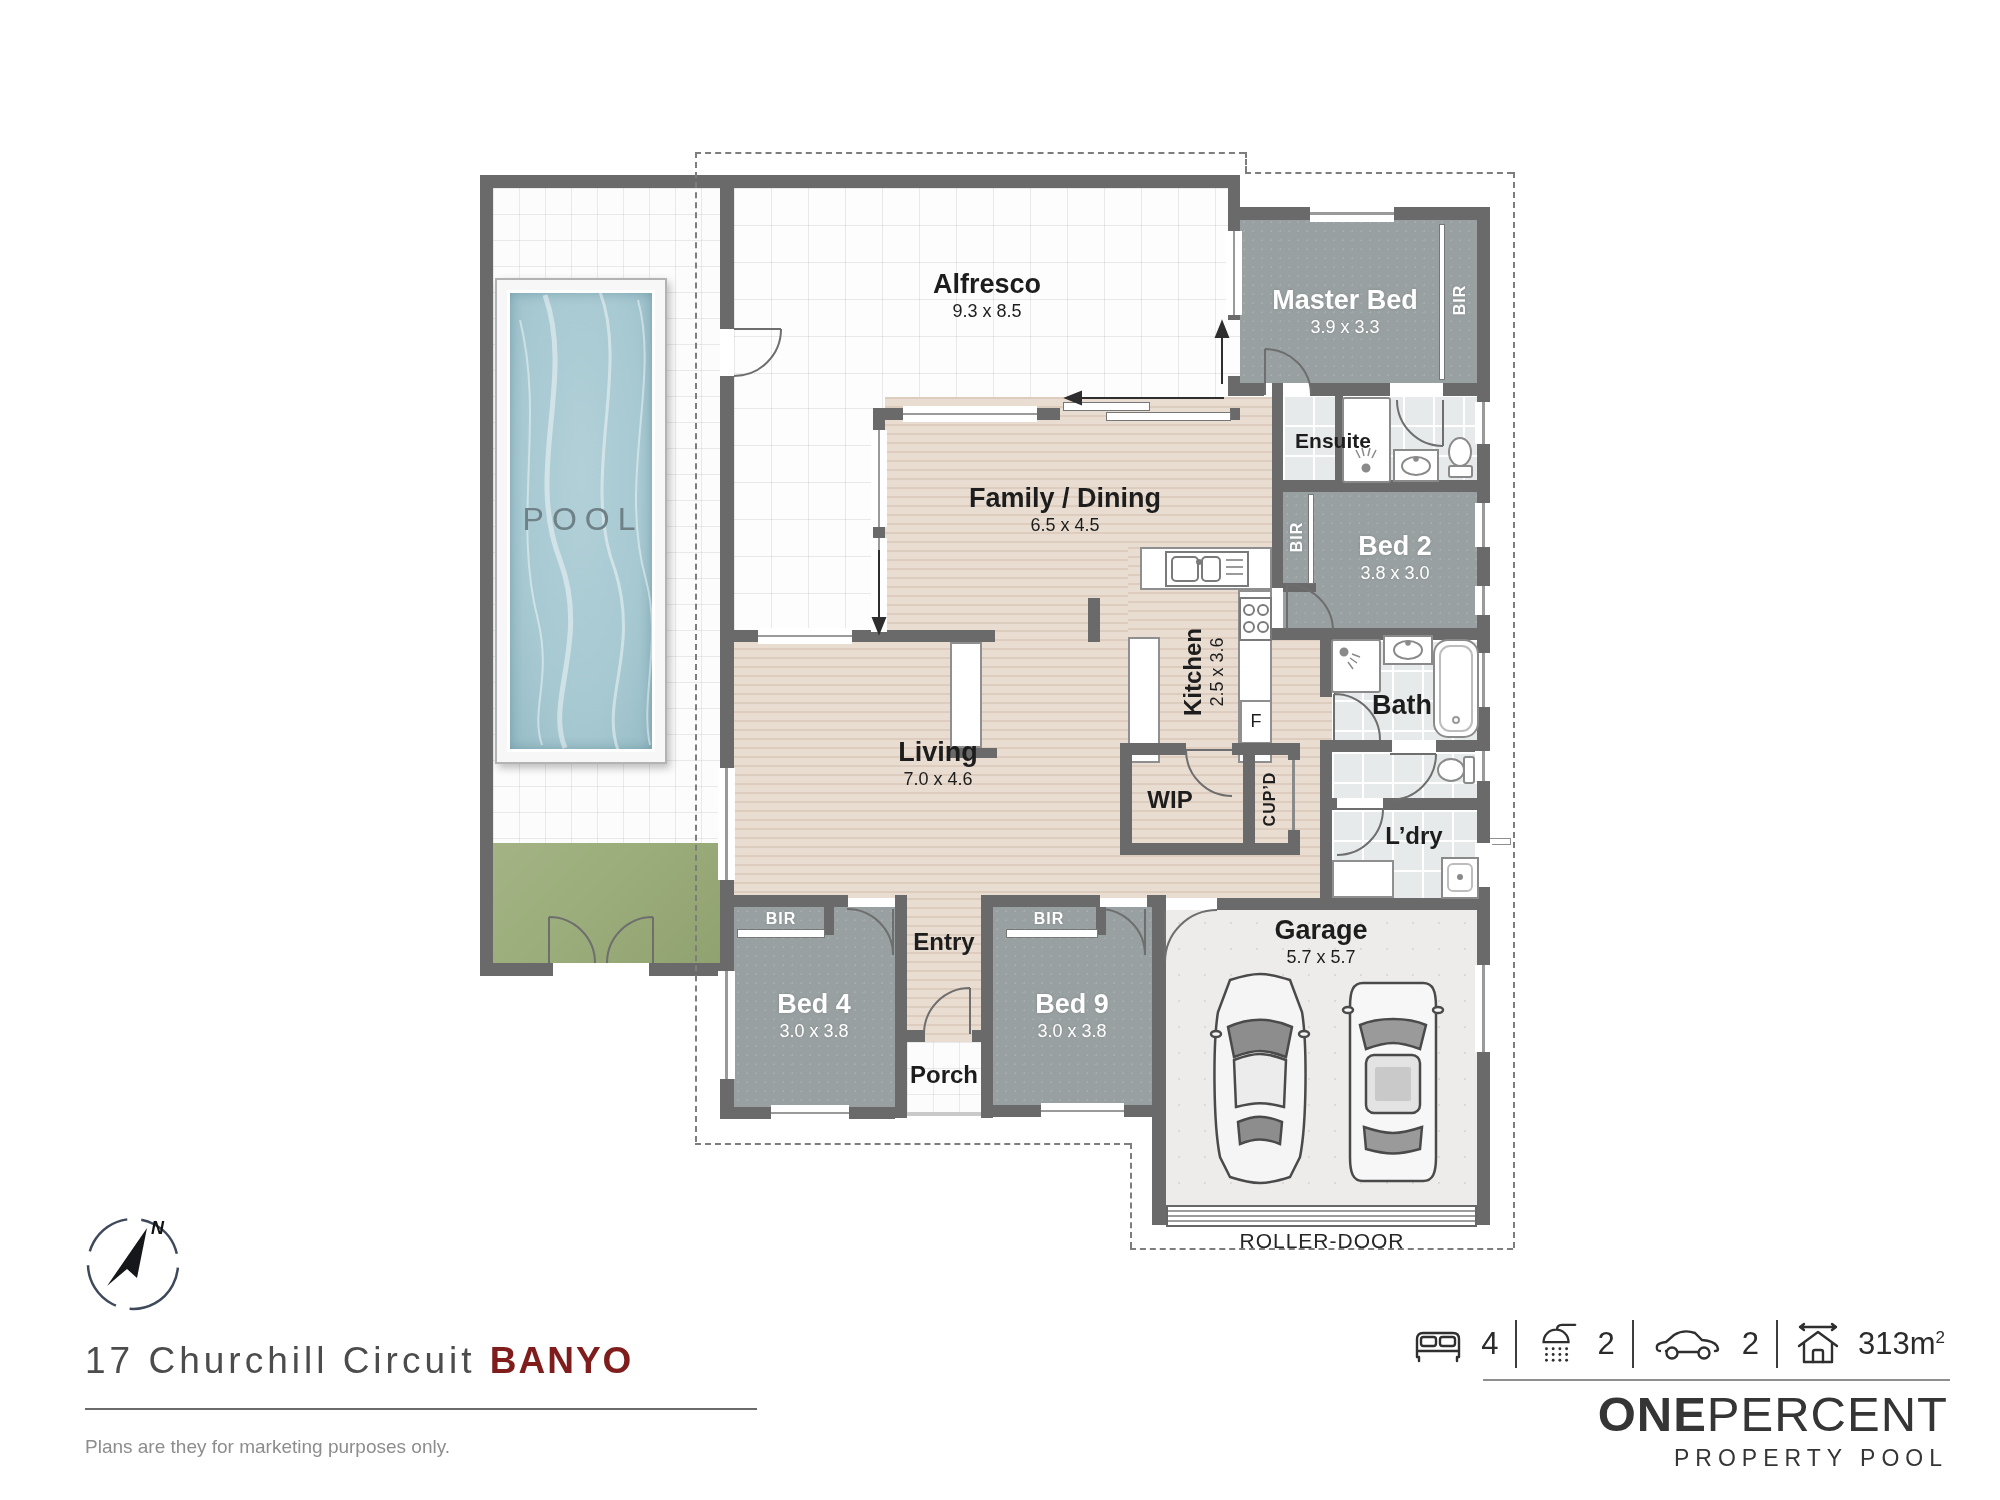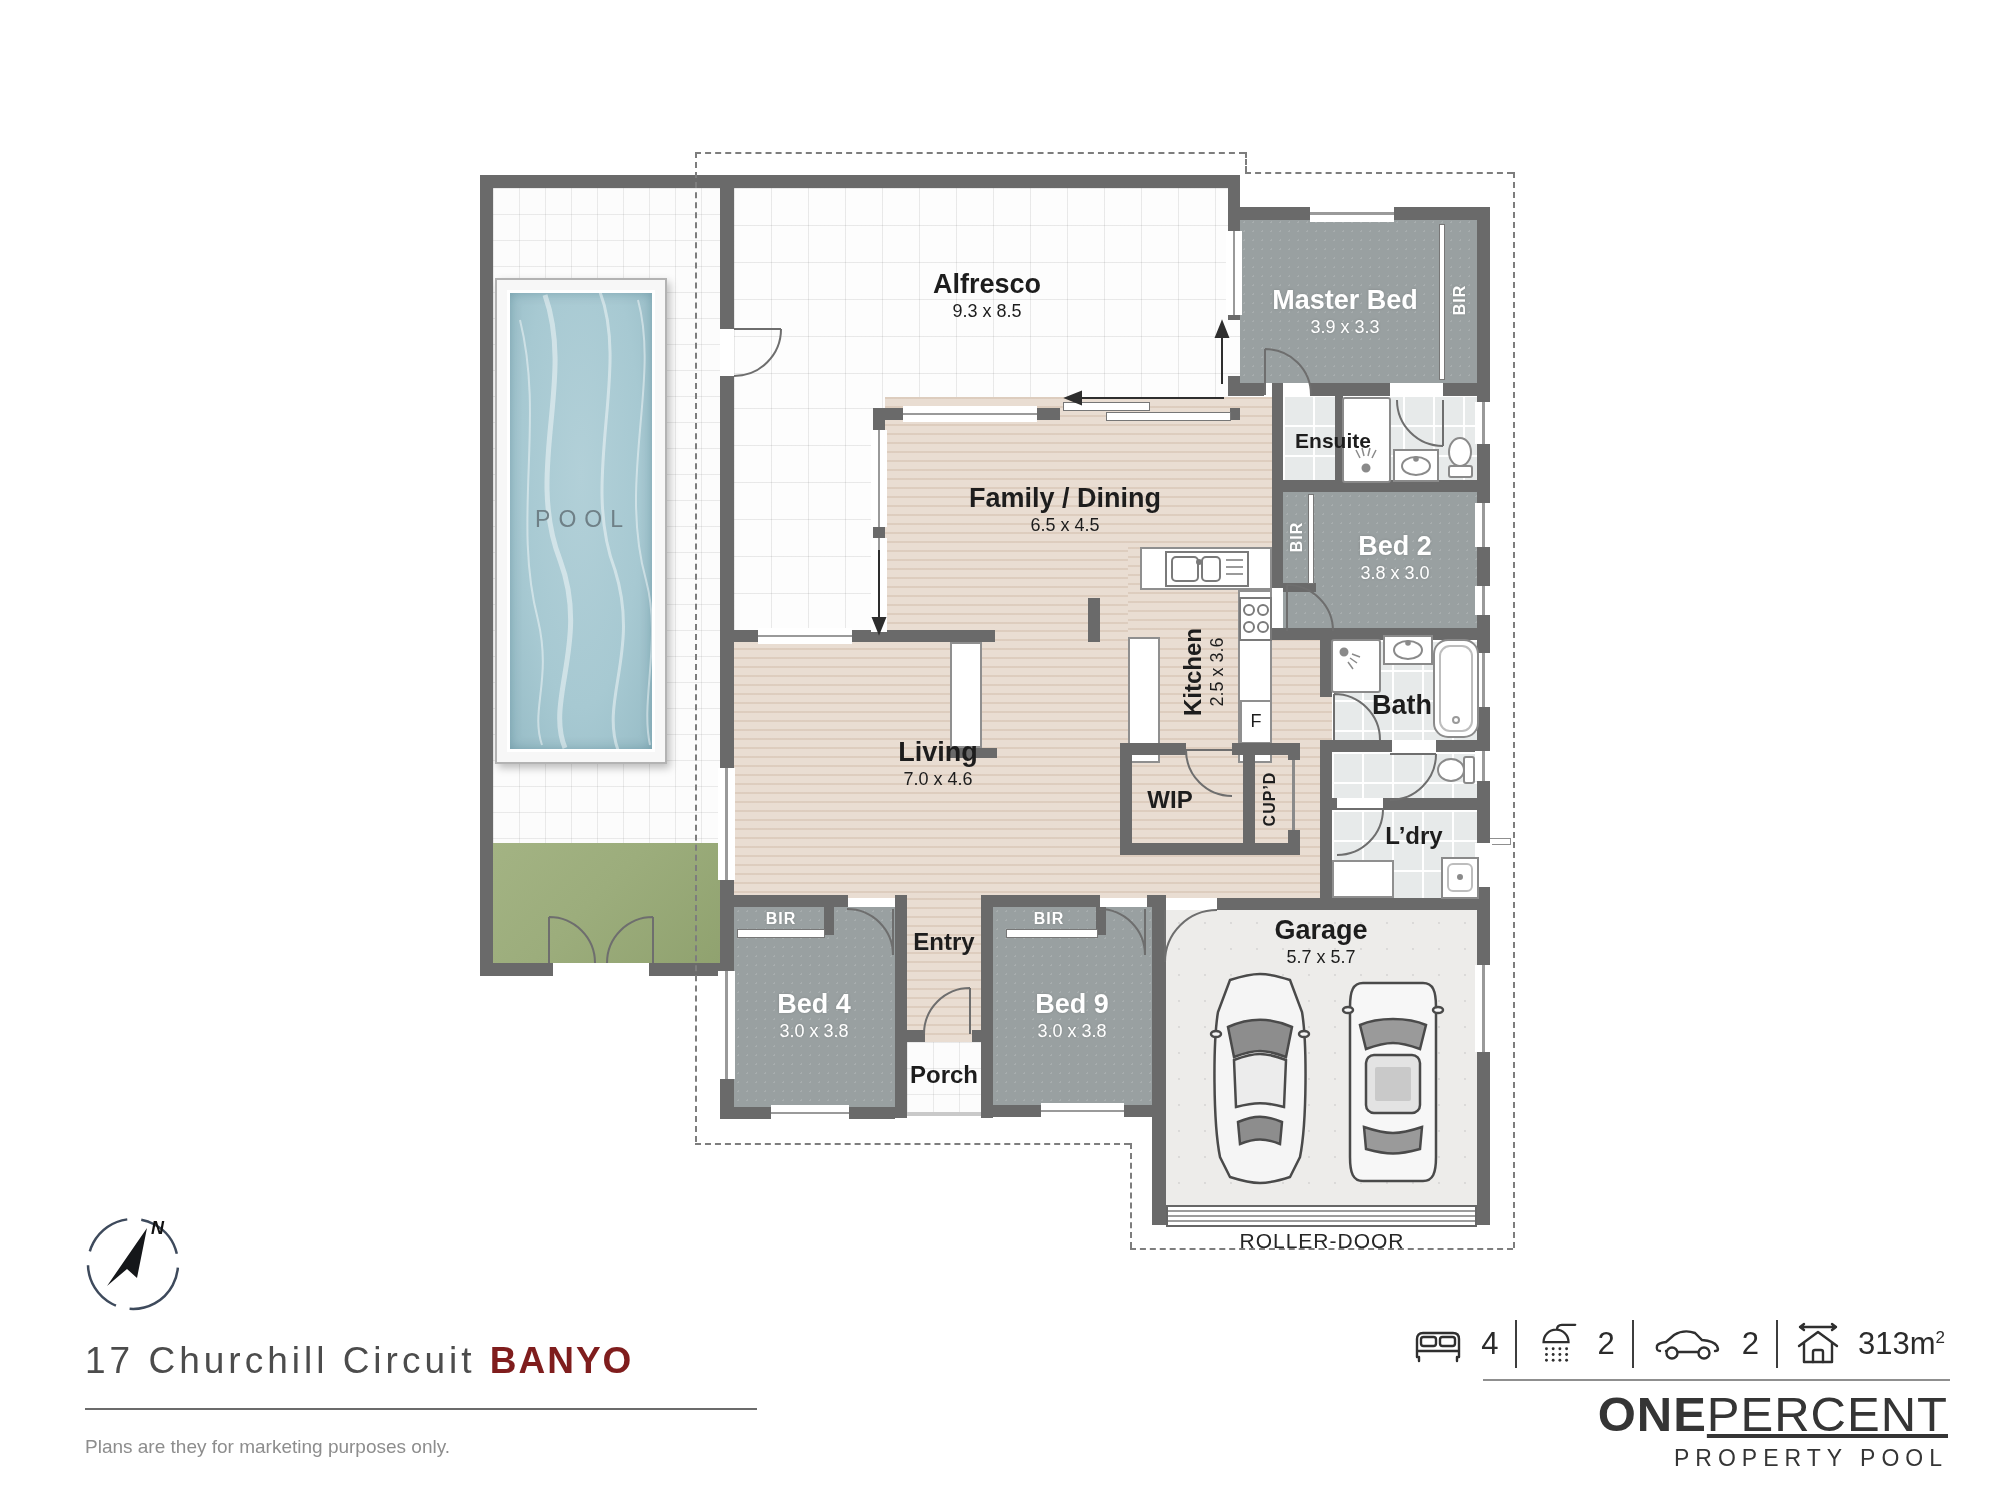"POOL" .pool-lbl { font-size: 23px -> 32px }
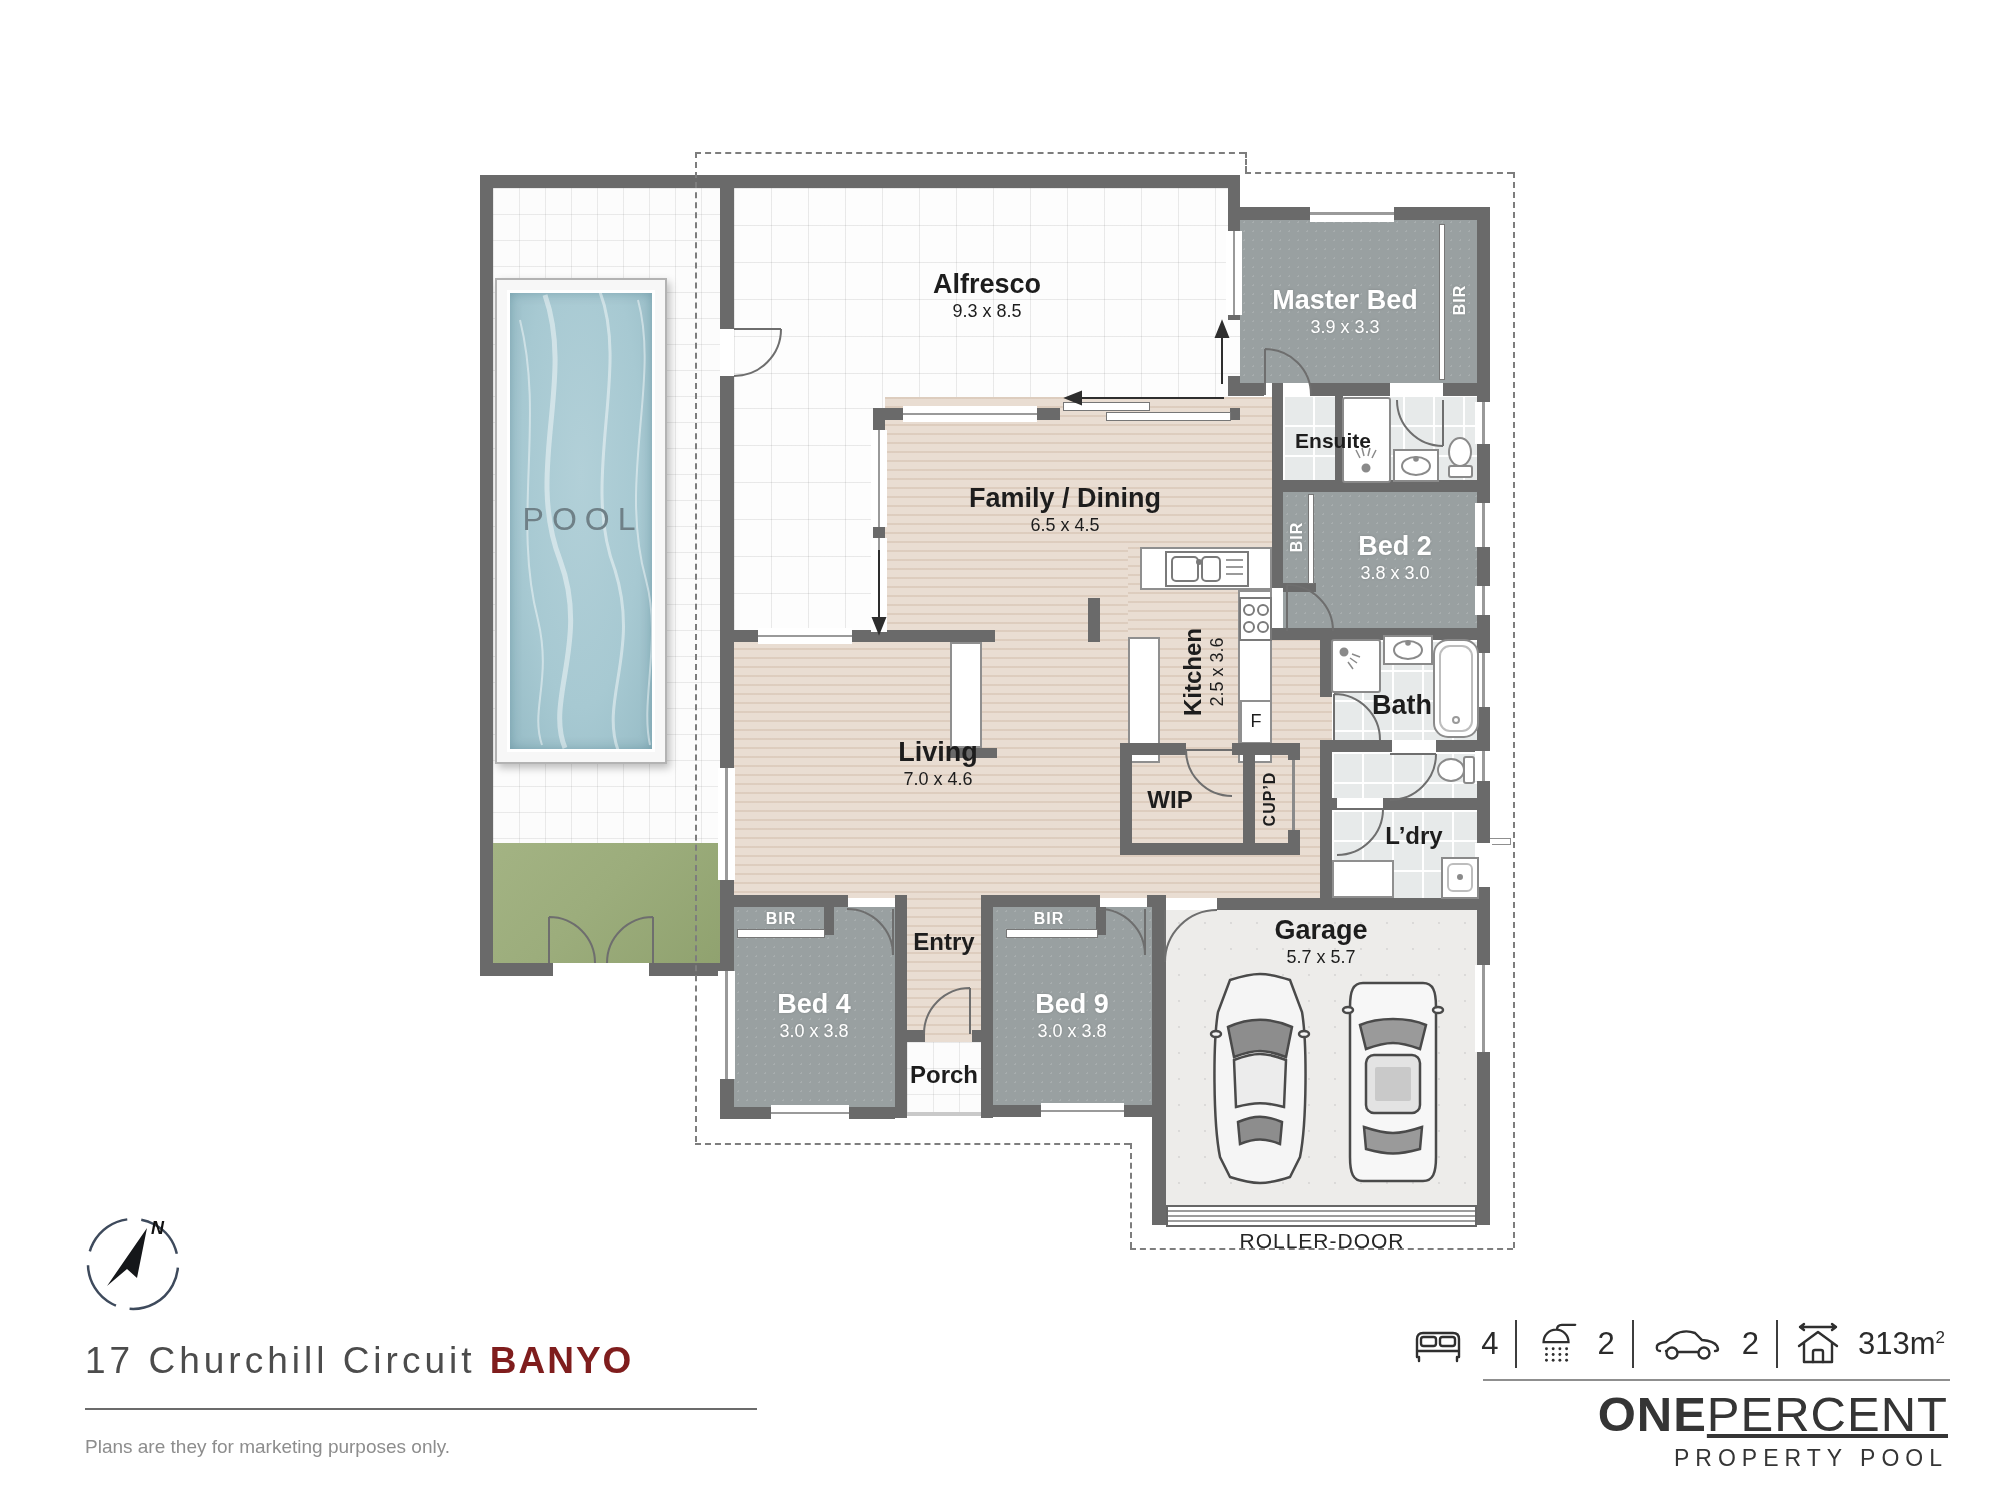"PERCENT" .logo .nm span { text-decoration: underline -> none }
